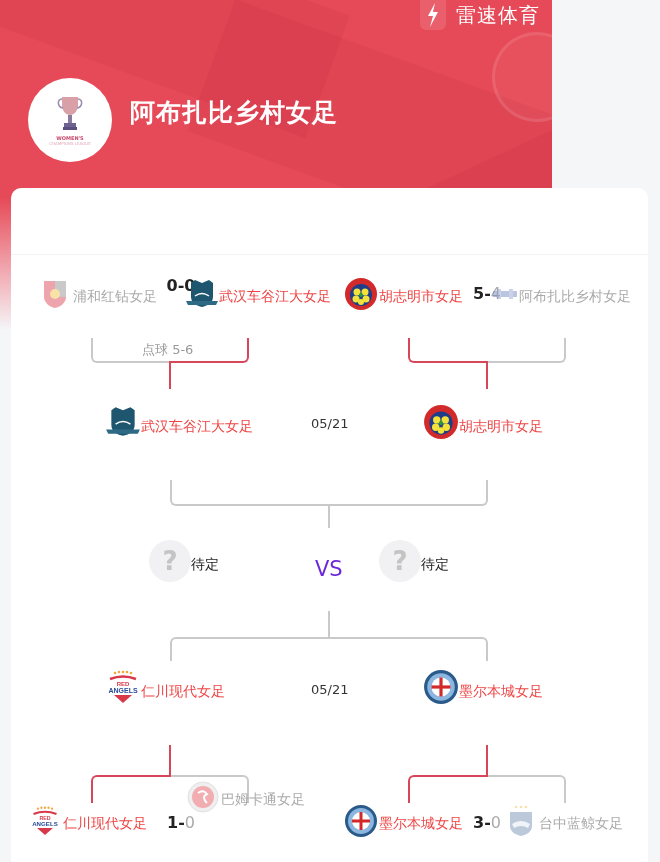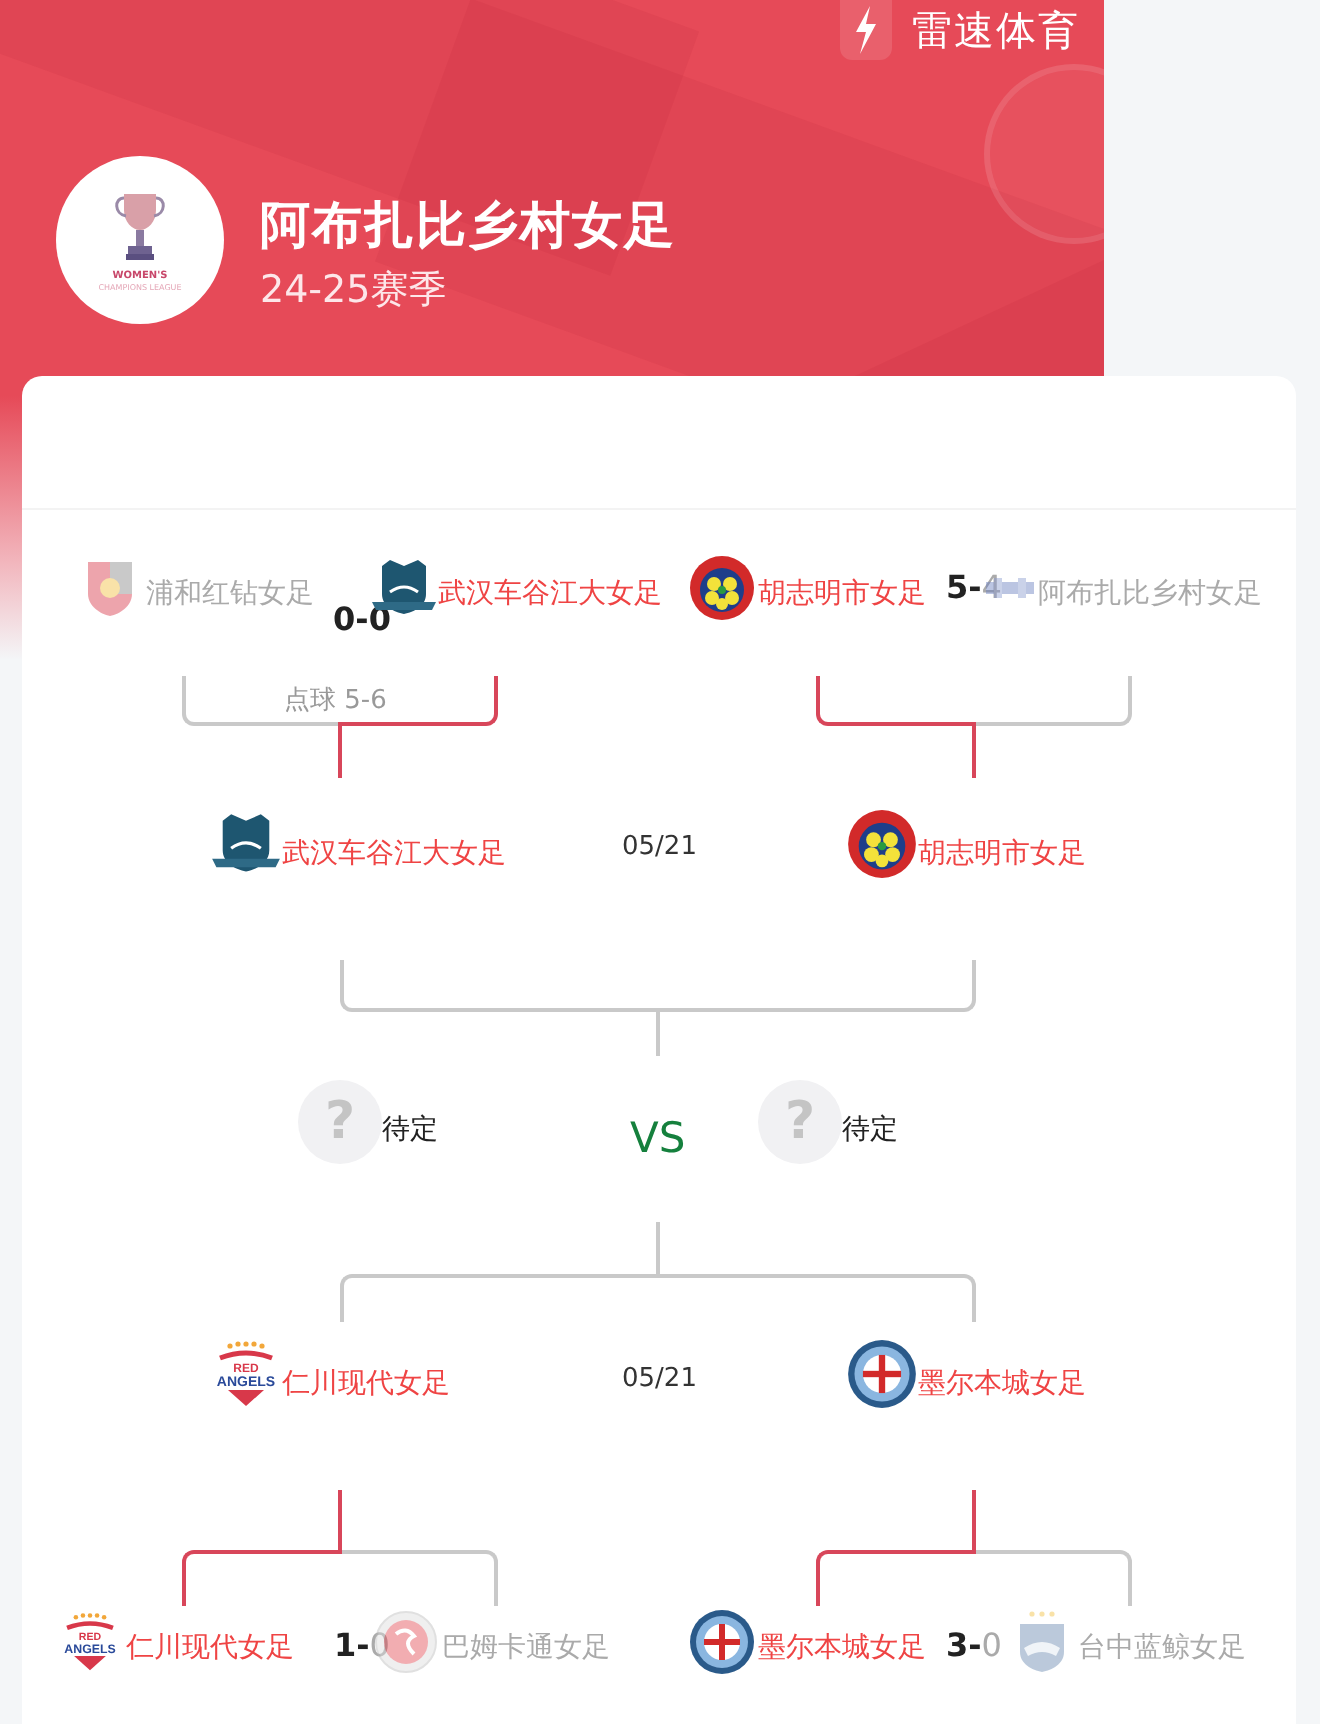"24-25赛季" div.league-season { html: <div>24-25赛季</div> -> none }
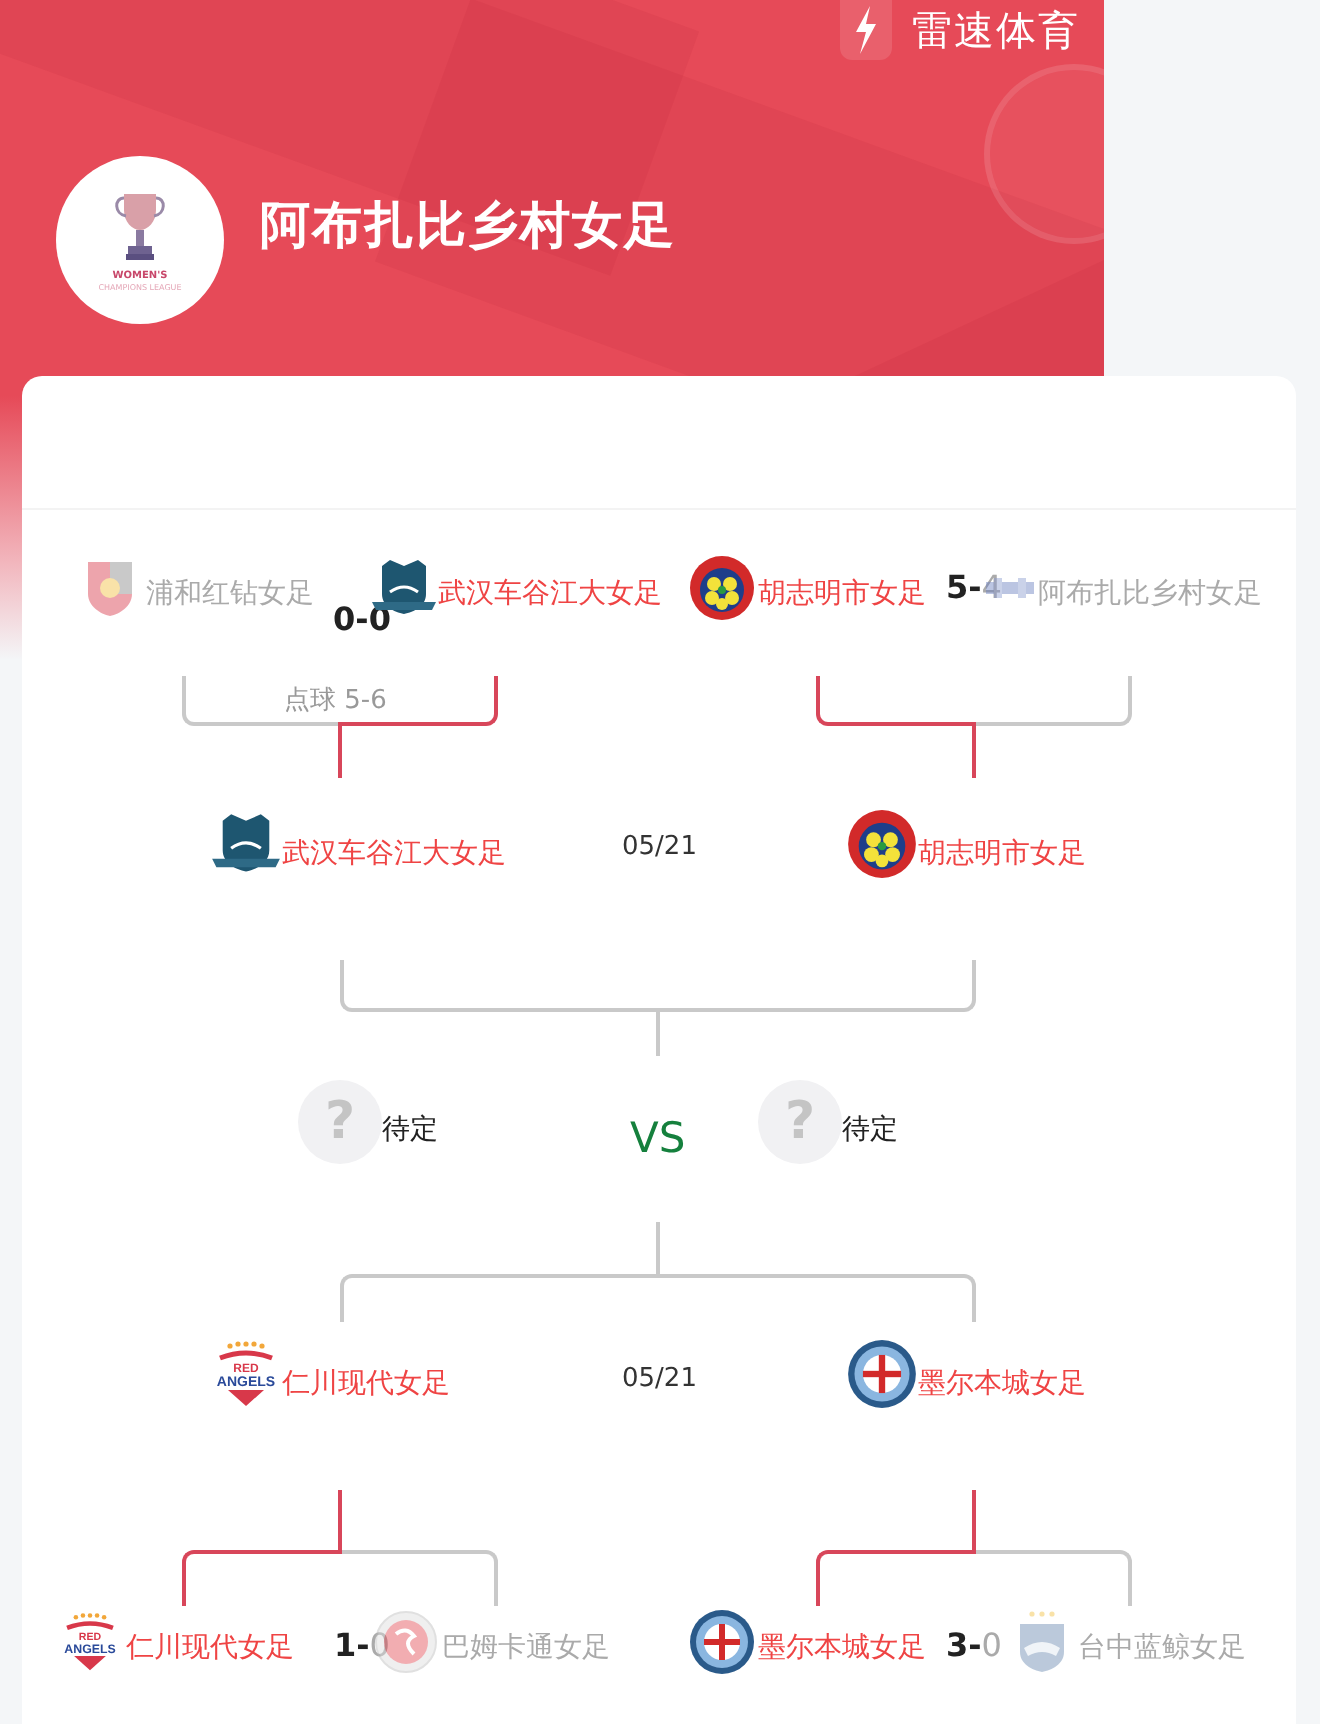"0-0" div.score { margin-top: 24px -> none }
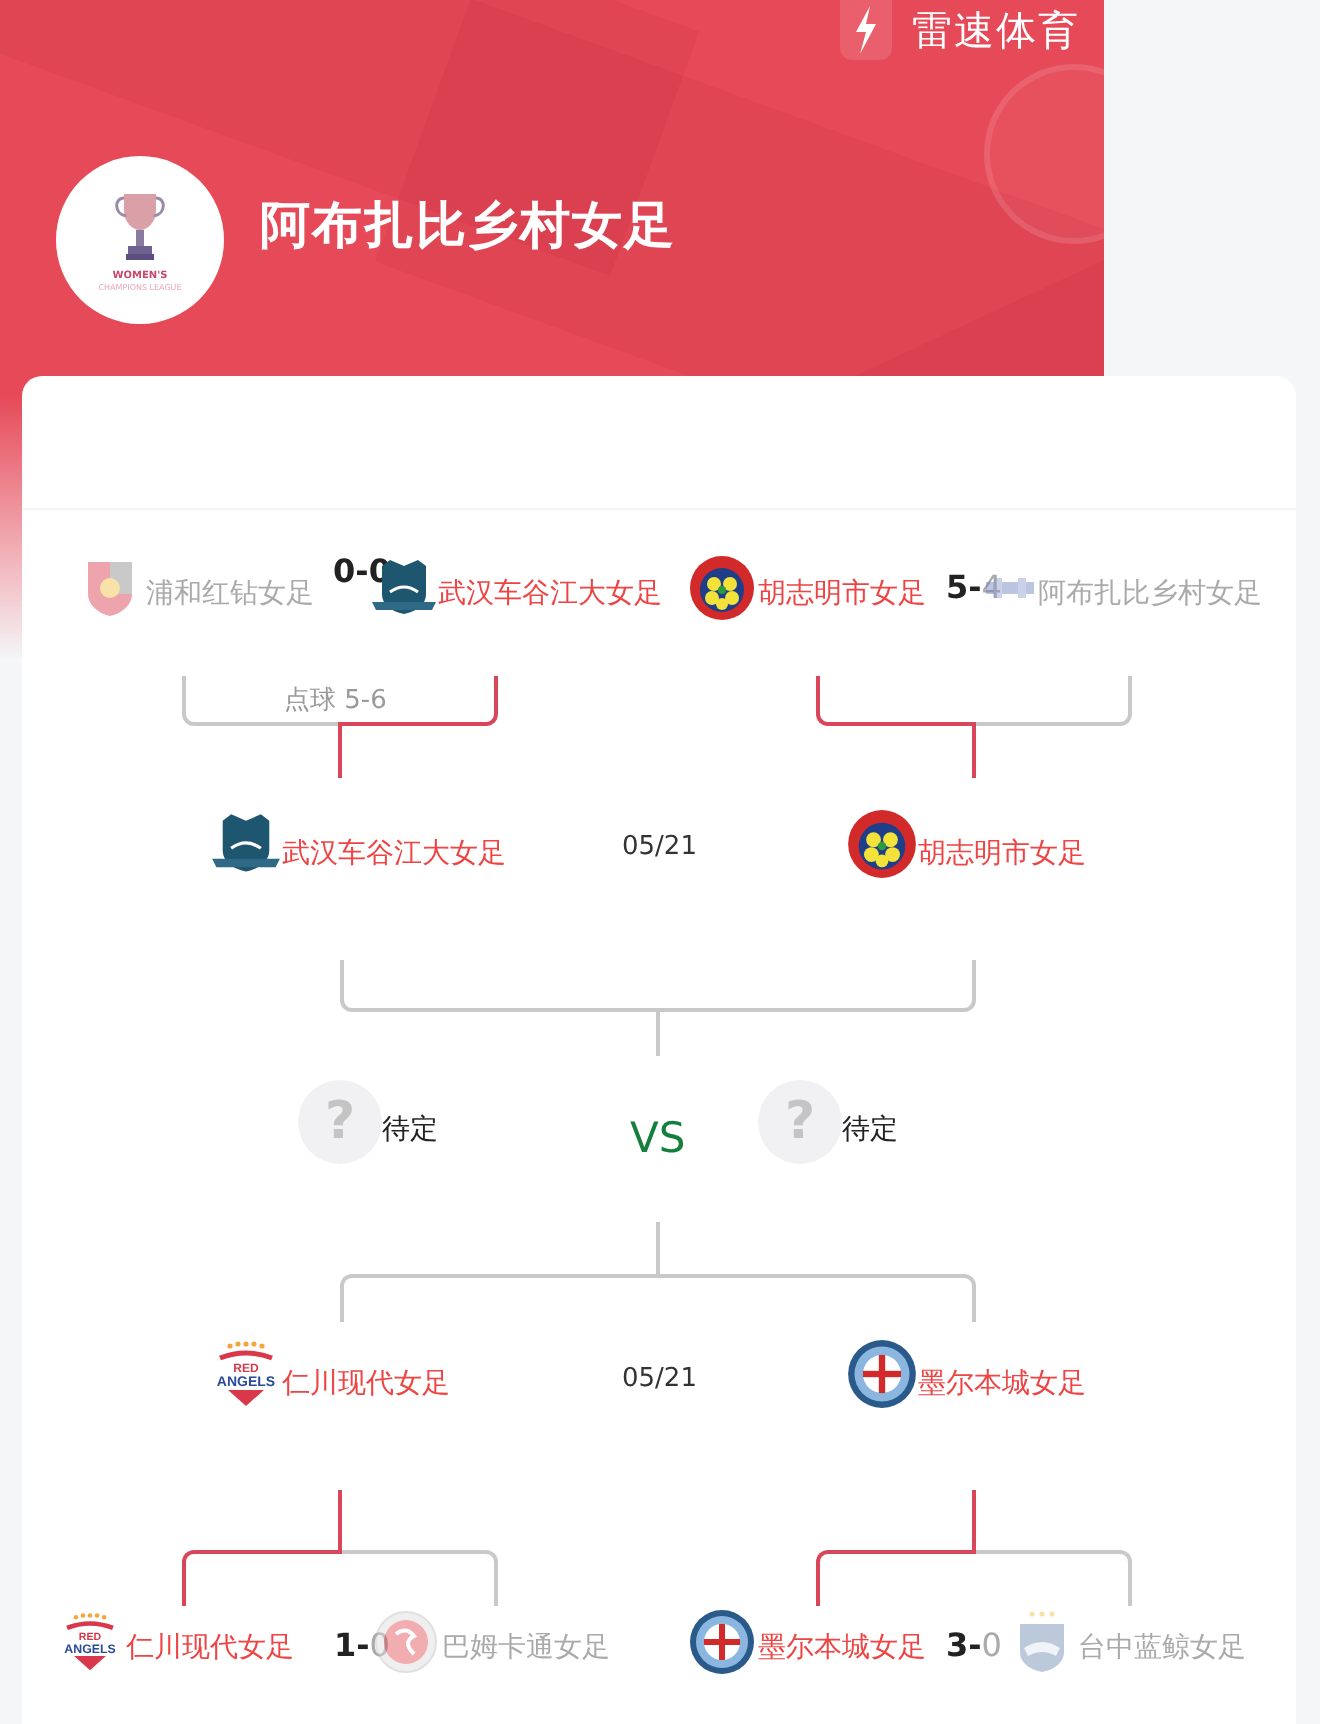"VS" .vs { color: #15803d -> #6d28d9 }
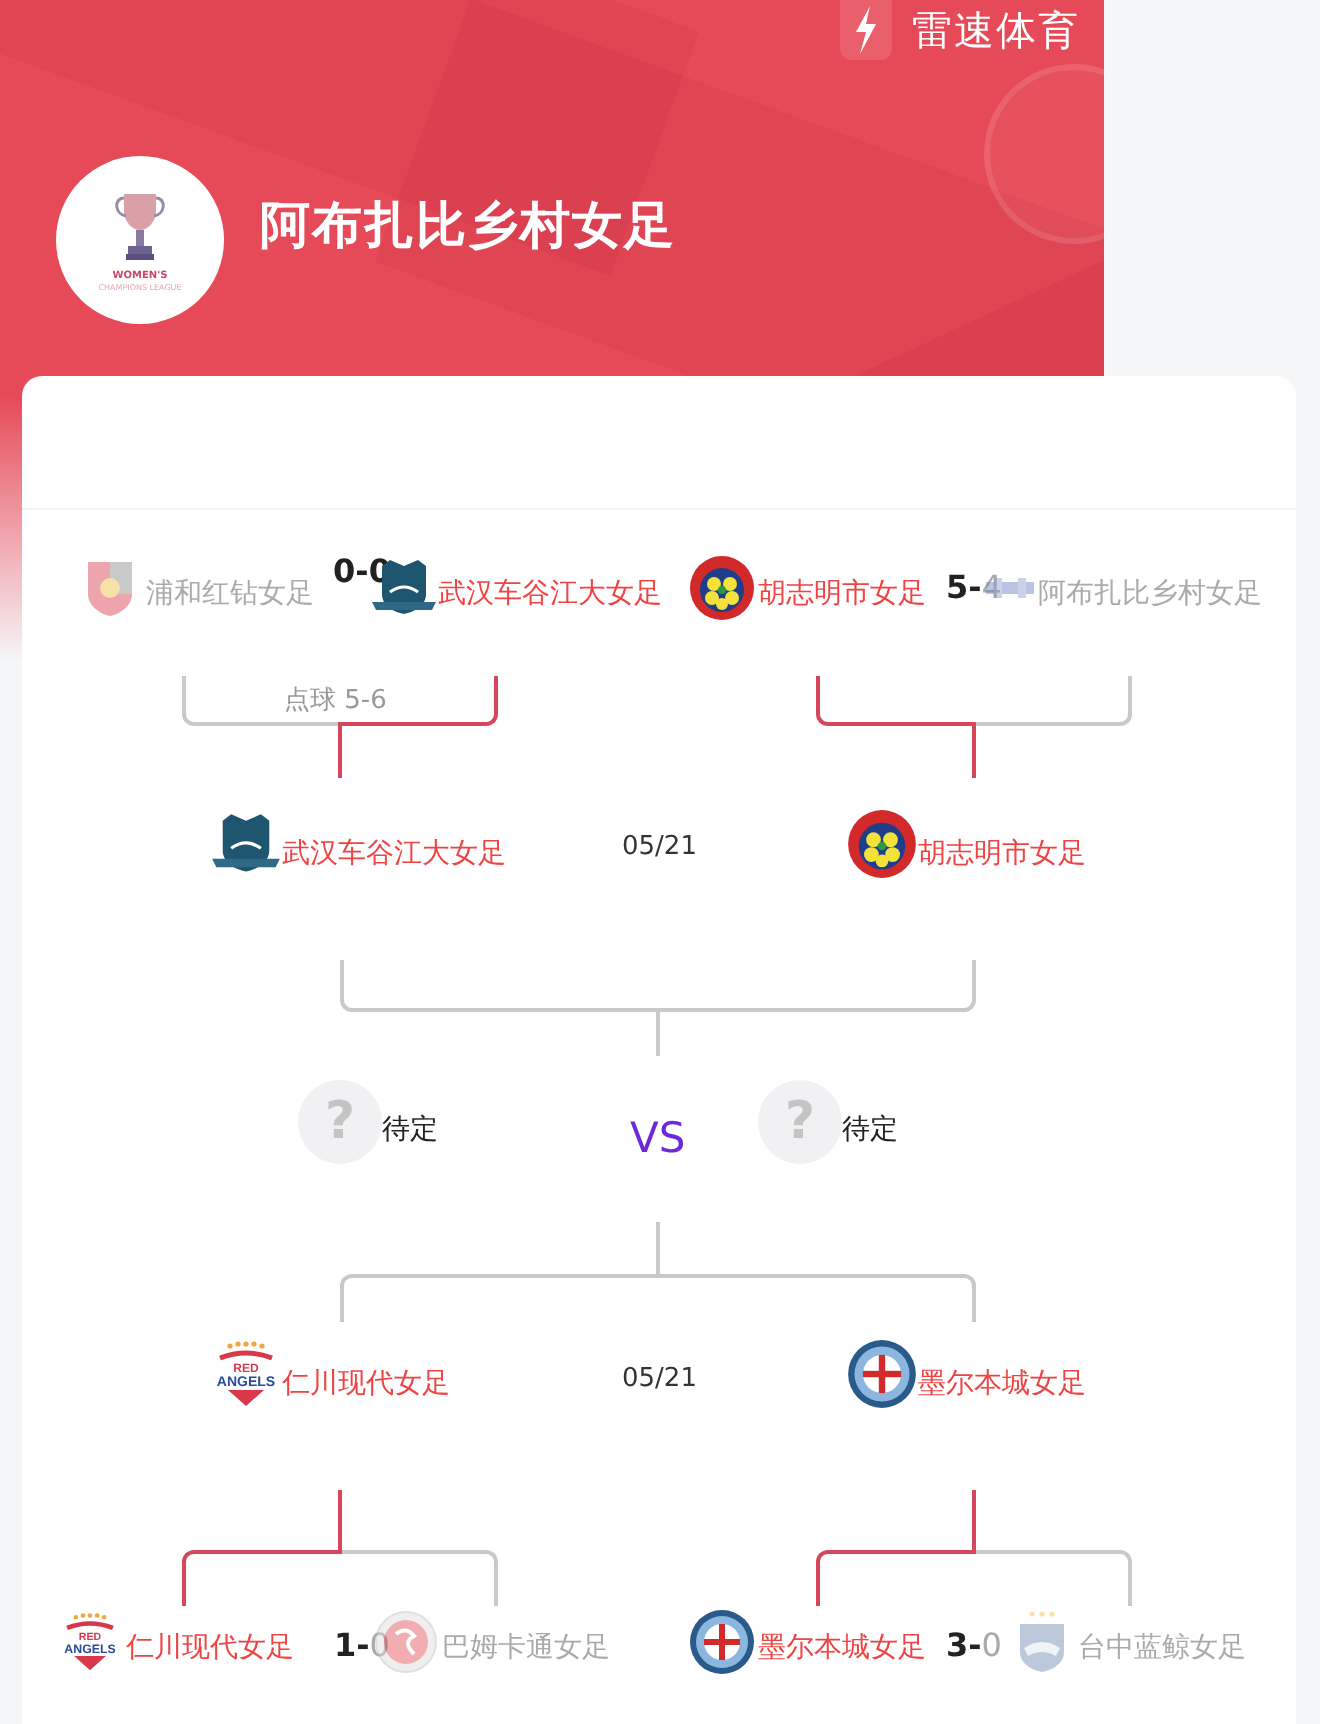"巴姆卡通女足" div.team { top: 615px -> 591px }
